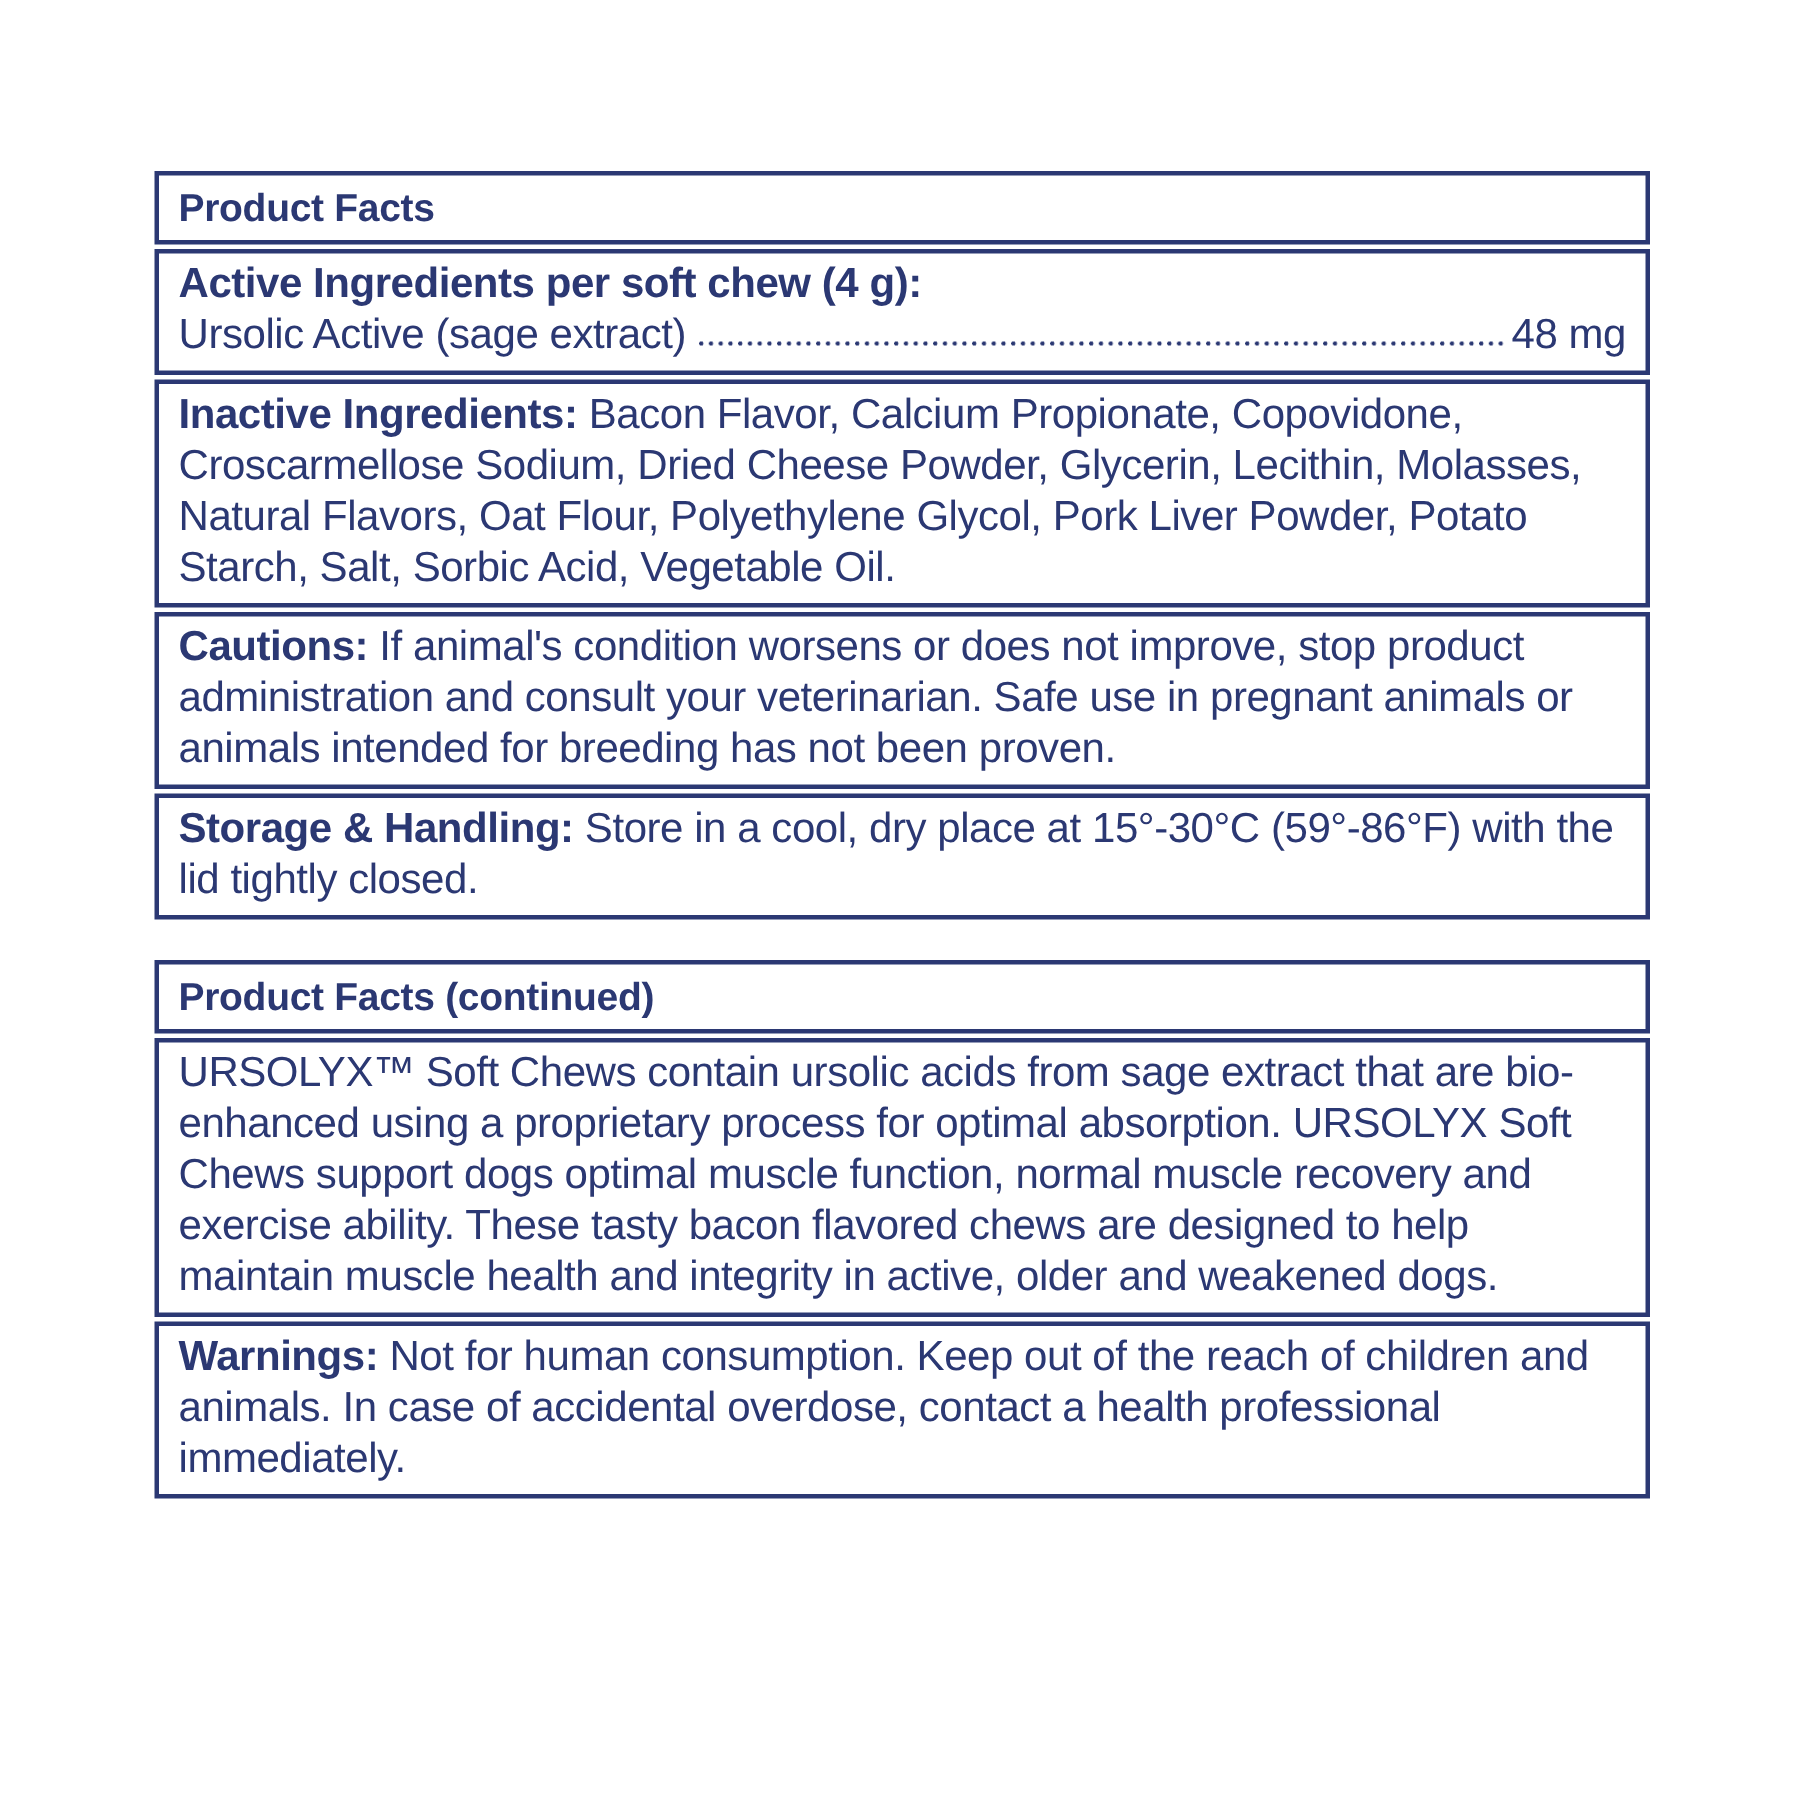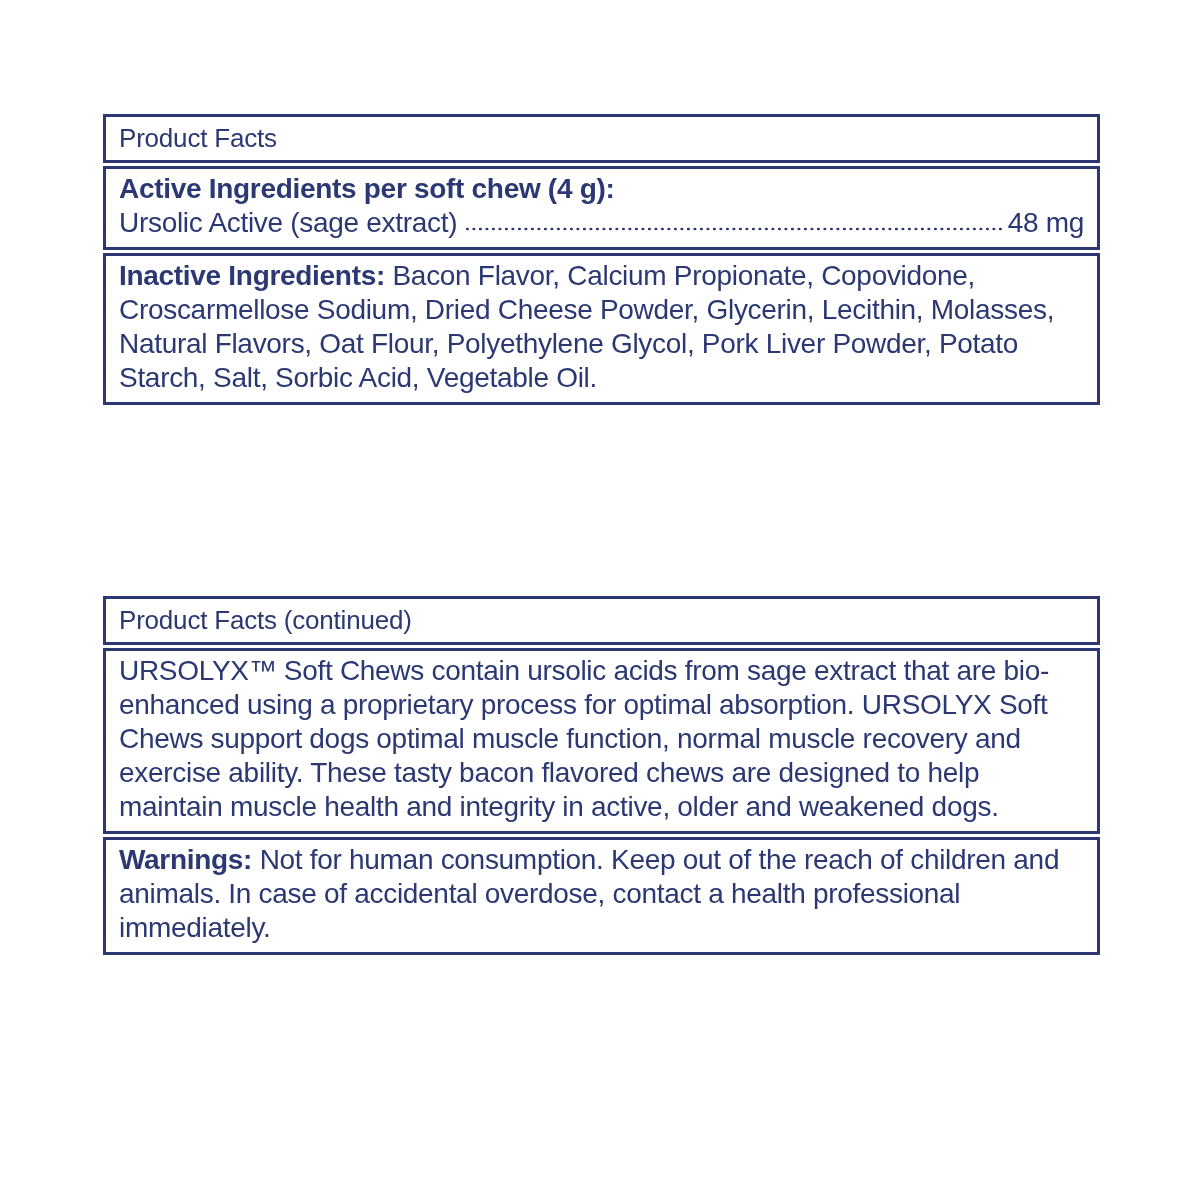"Product Facts" .header-box { font-weight: 400 -> 700 }
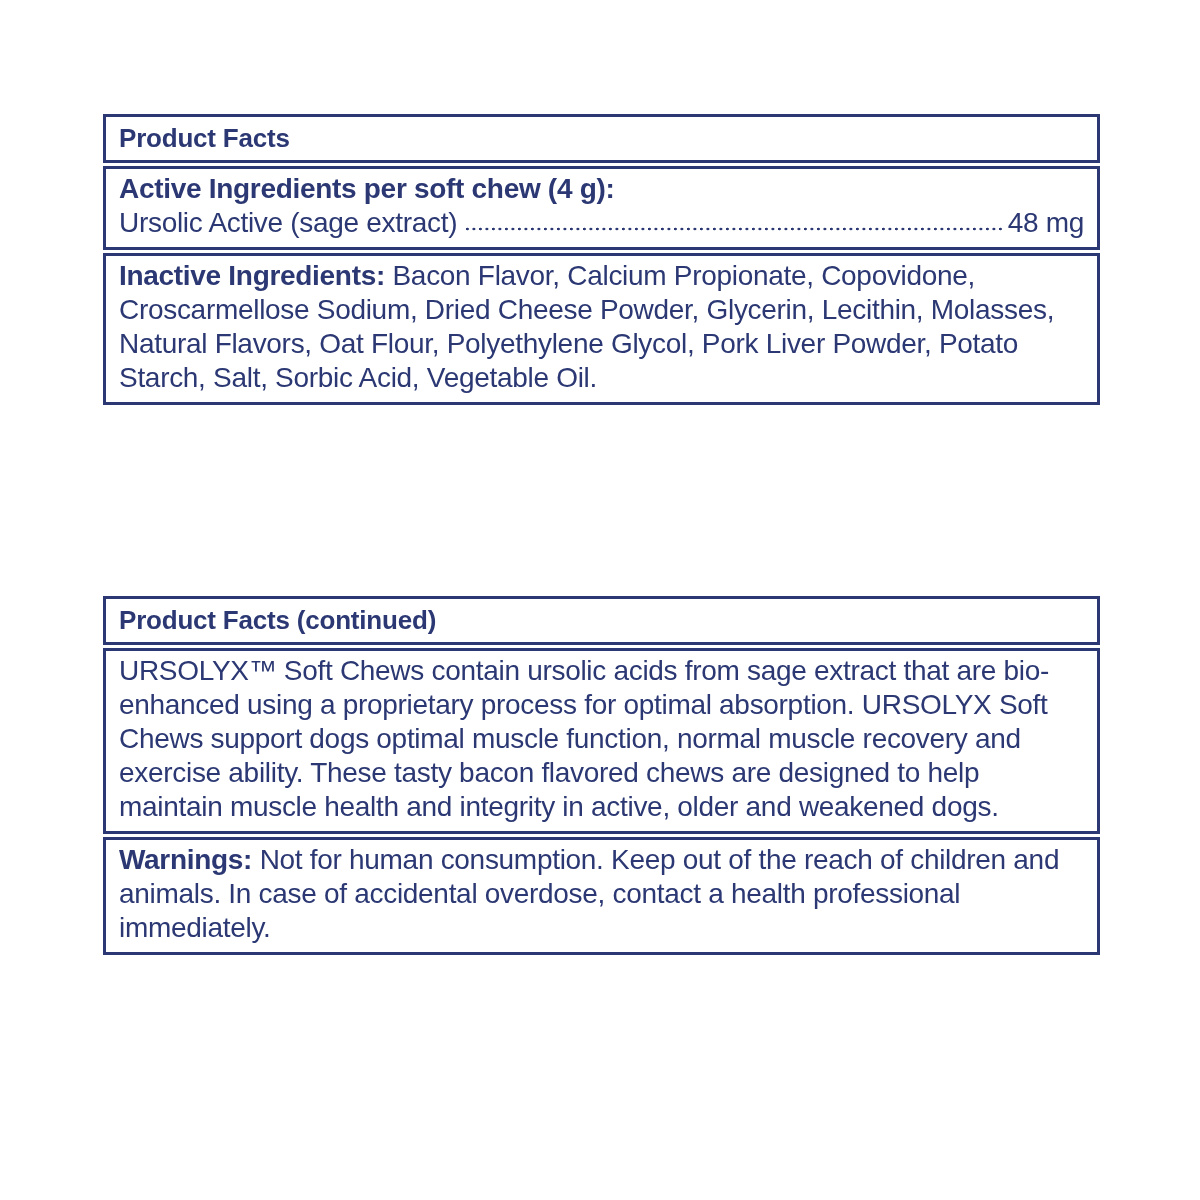"Cautions: If animal's condition worsens" div.box { html: none -> <div> <p> <span>Cautions:</span> <span>If animal's condition worsens or does not improve, stop product administration and consult your veterinarian. Safe use in pregnant animals or animals intended for breeding has not been proven.</span> </p> </div> }
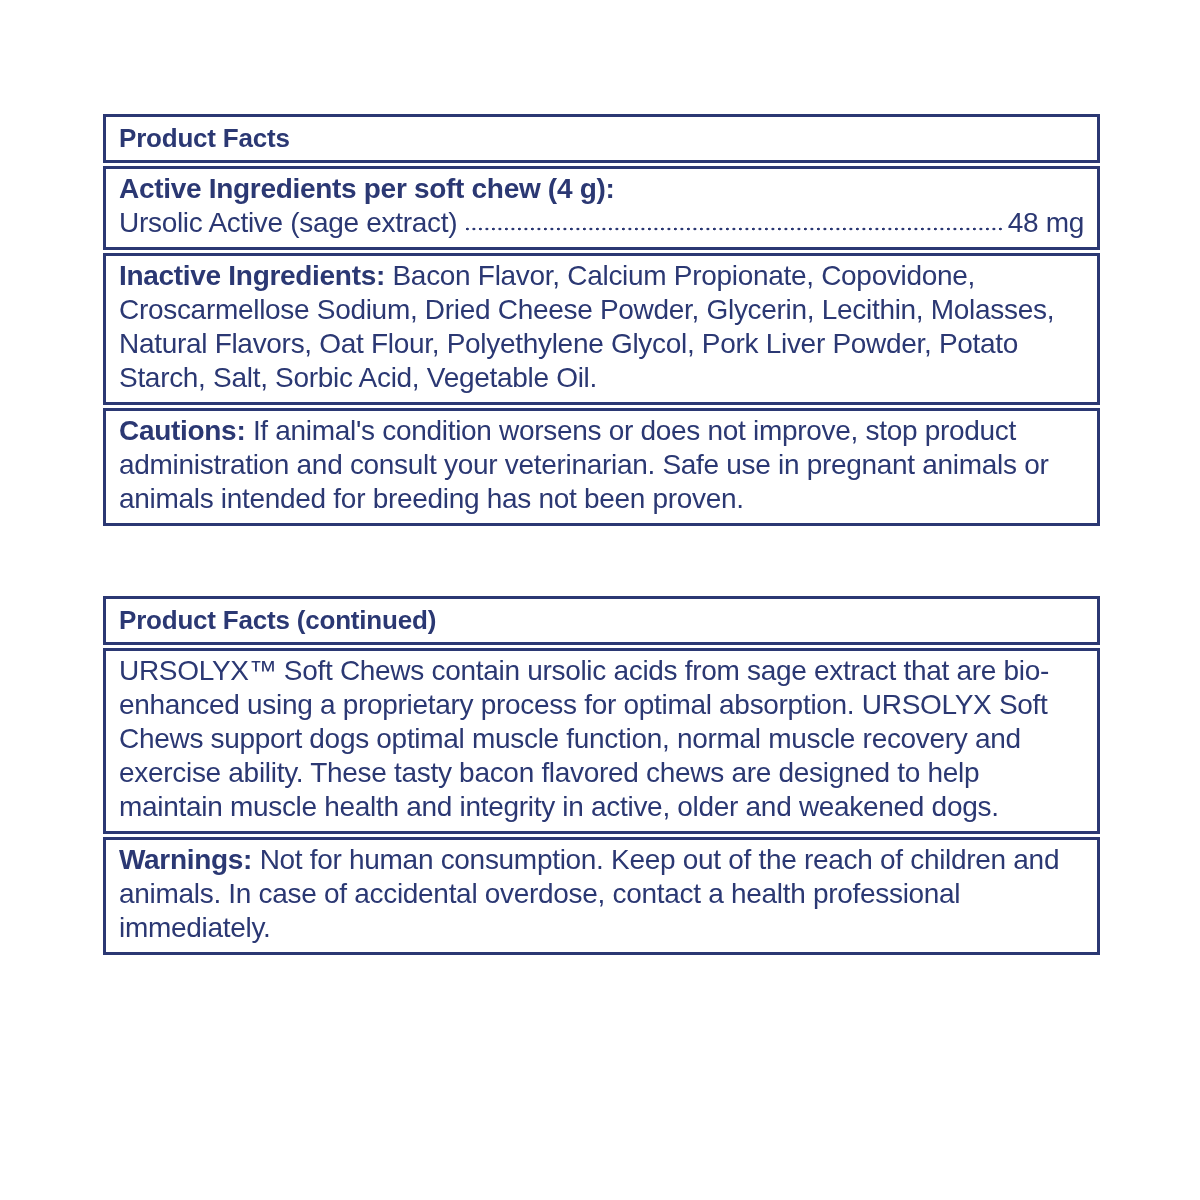"Storage & Handling: Store in" div.box { html: none -> <div> <p> <span>Storage &amp; Handling:</span> <span>Store in a cool, dry place at 15°-30°C (59°-86°F) with the lid tightly closed.</span> </p> </div> }
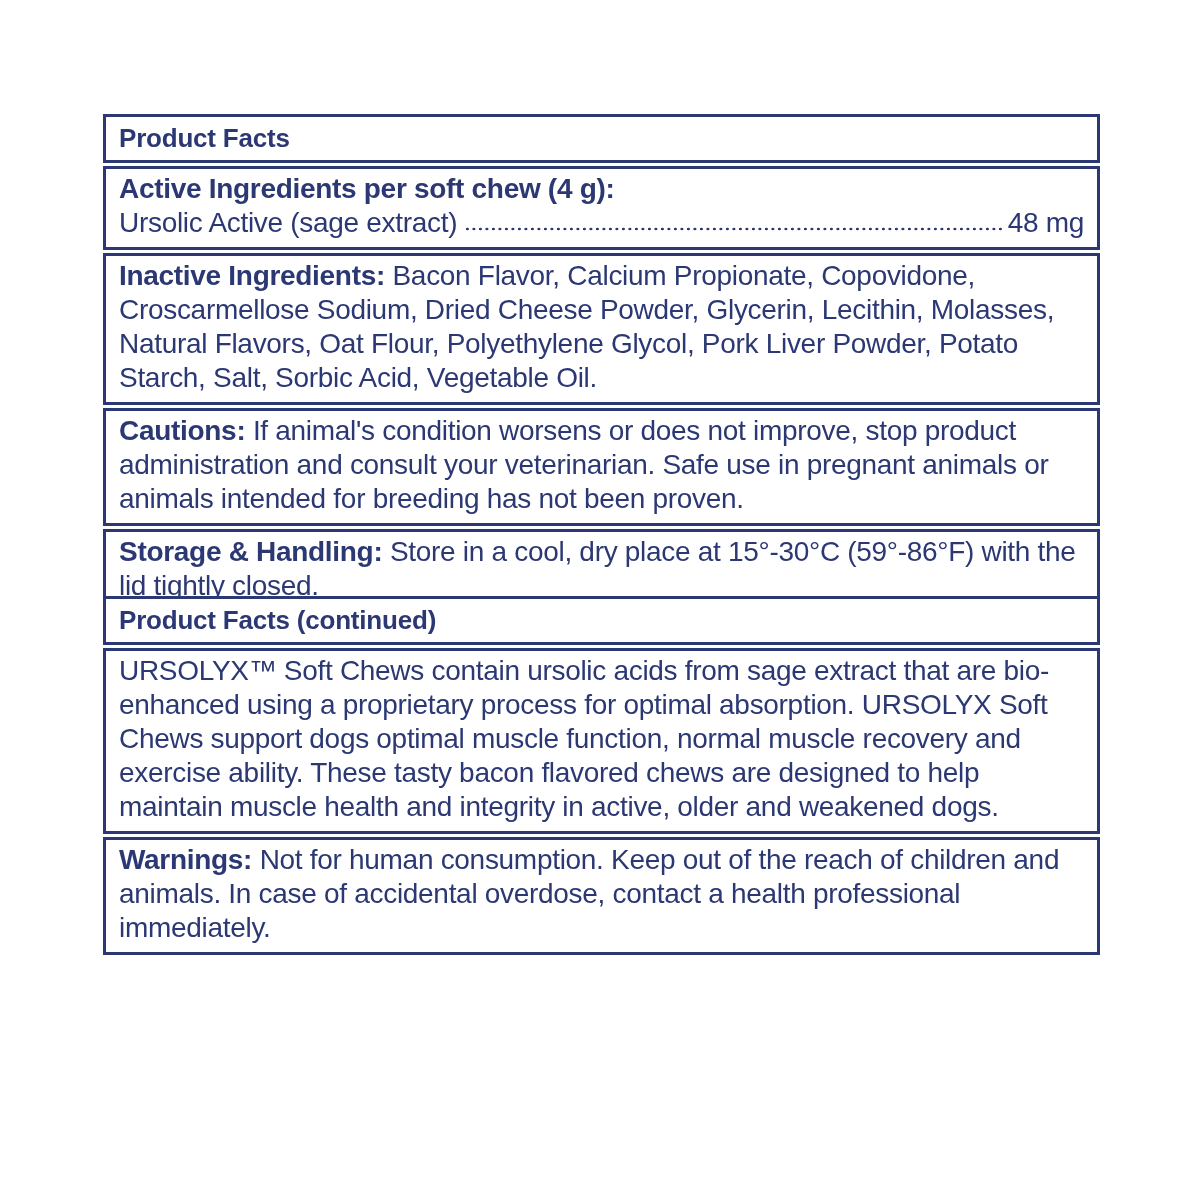"Product Facts (continued)" .panel-2 { top: 596px -> 640px }
